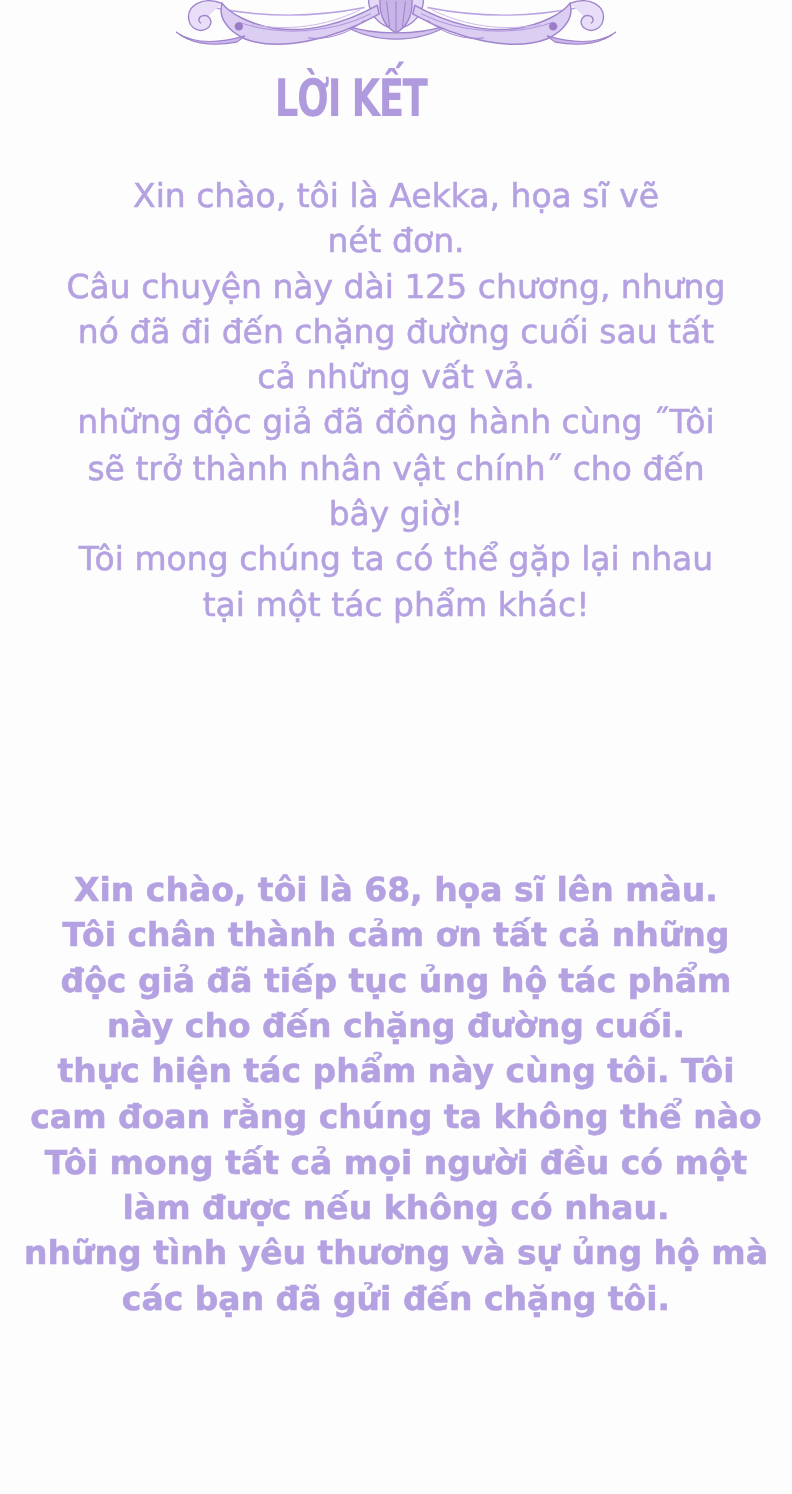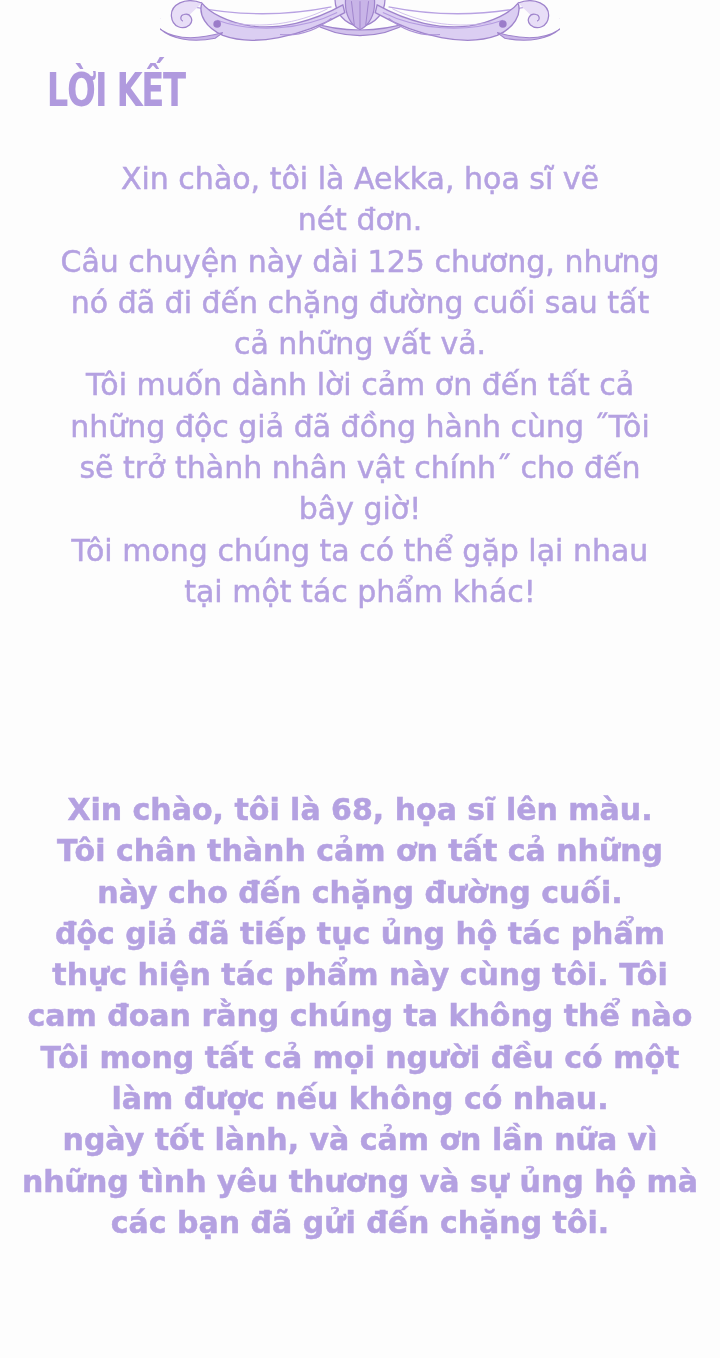"LỜI KẾT" .page-title { padding-left: 20px -> none; text-align: none -> center }
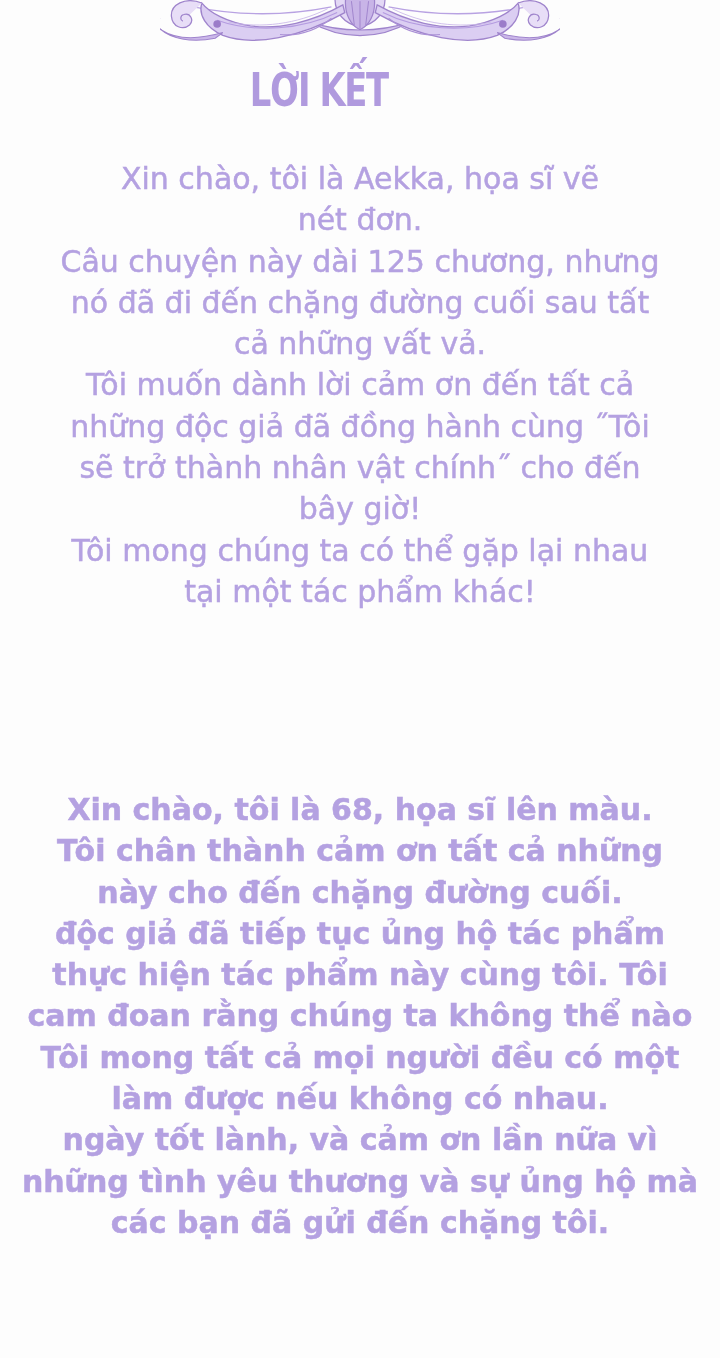"Tôi muốn dành lời cảm" div.line { html: <div>Tôi muốn dành lời cảm ơn đến tất cả</div> -> none }
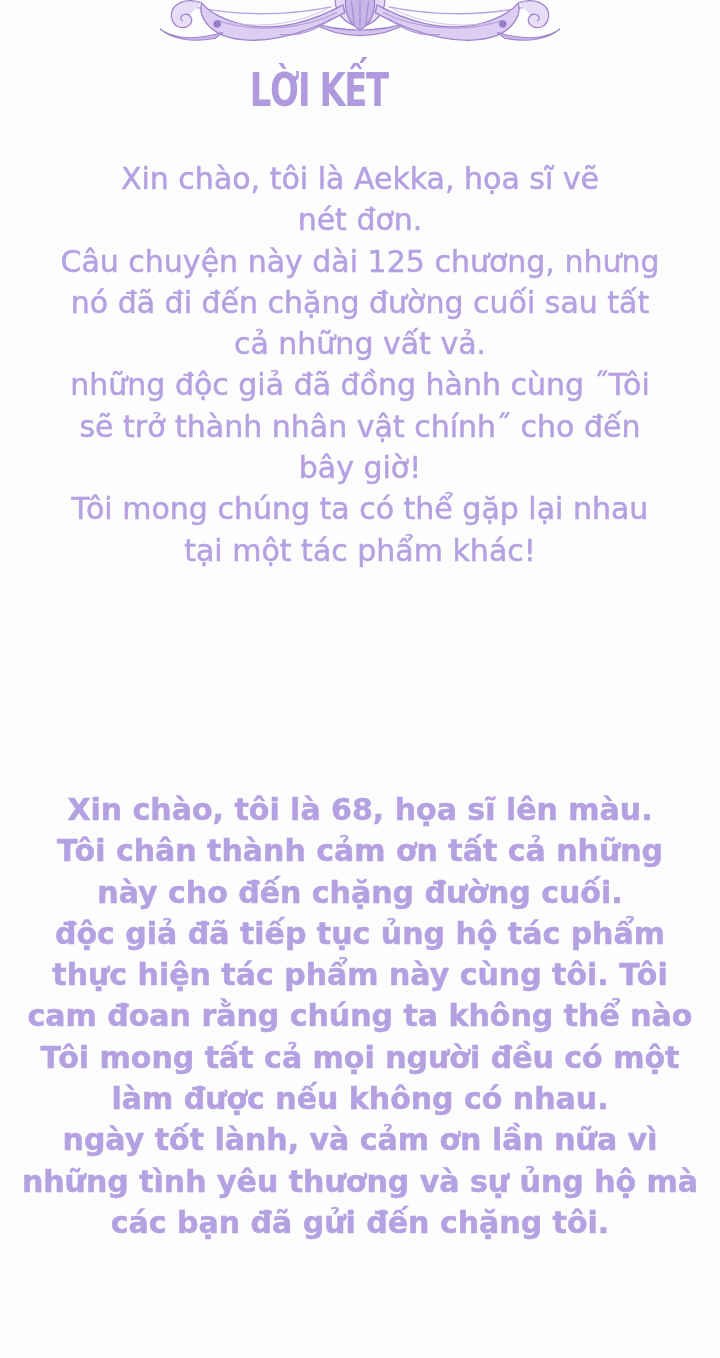"này cho đến chặng đường" div.line { order: before "độc giả đã tiếp tục" -> after "độc giả đã tiếp tục" }
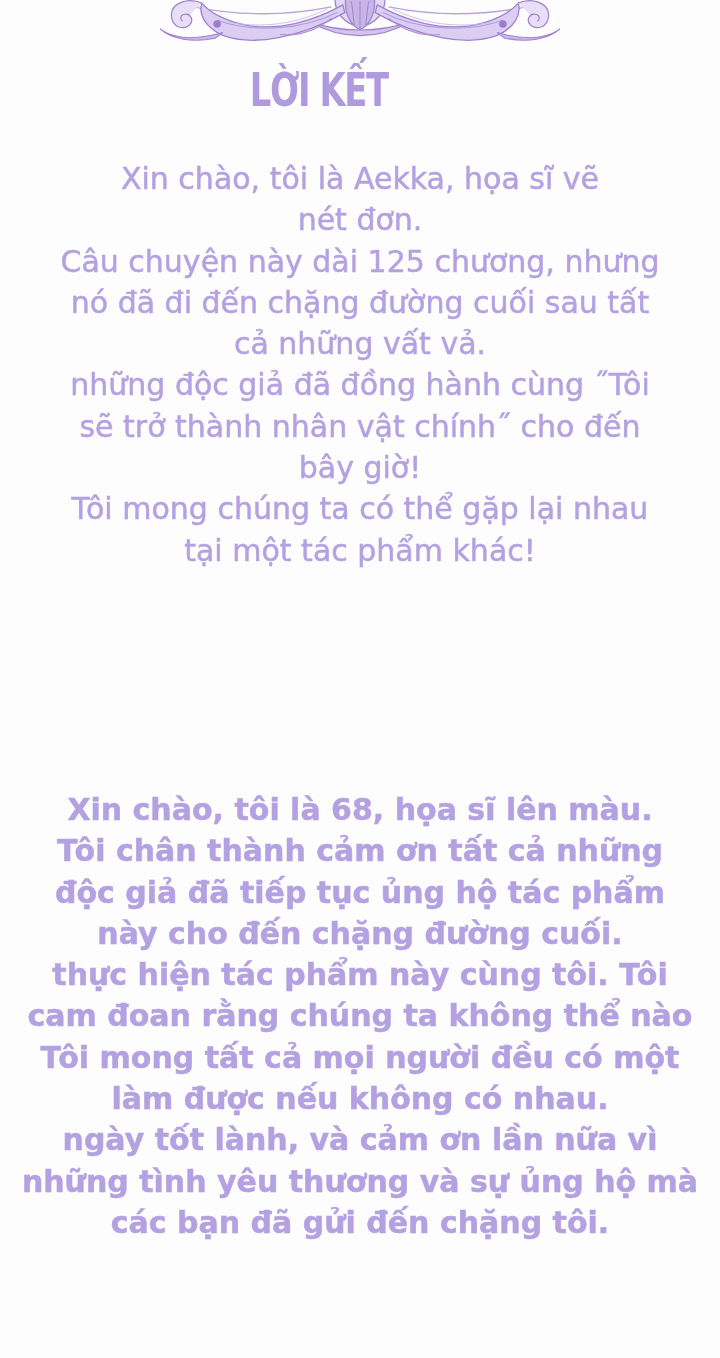"ngày tốt lành, và cảm" div.line { html: <div>ngày tốt lành, và cảm ơn lần nữa vì</div> -> none }
